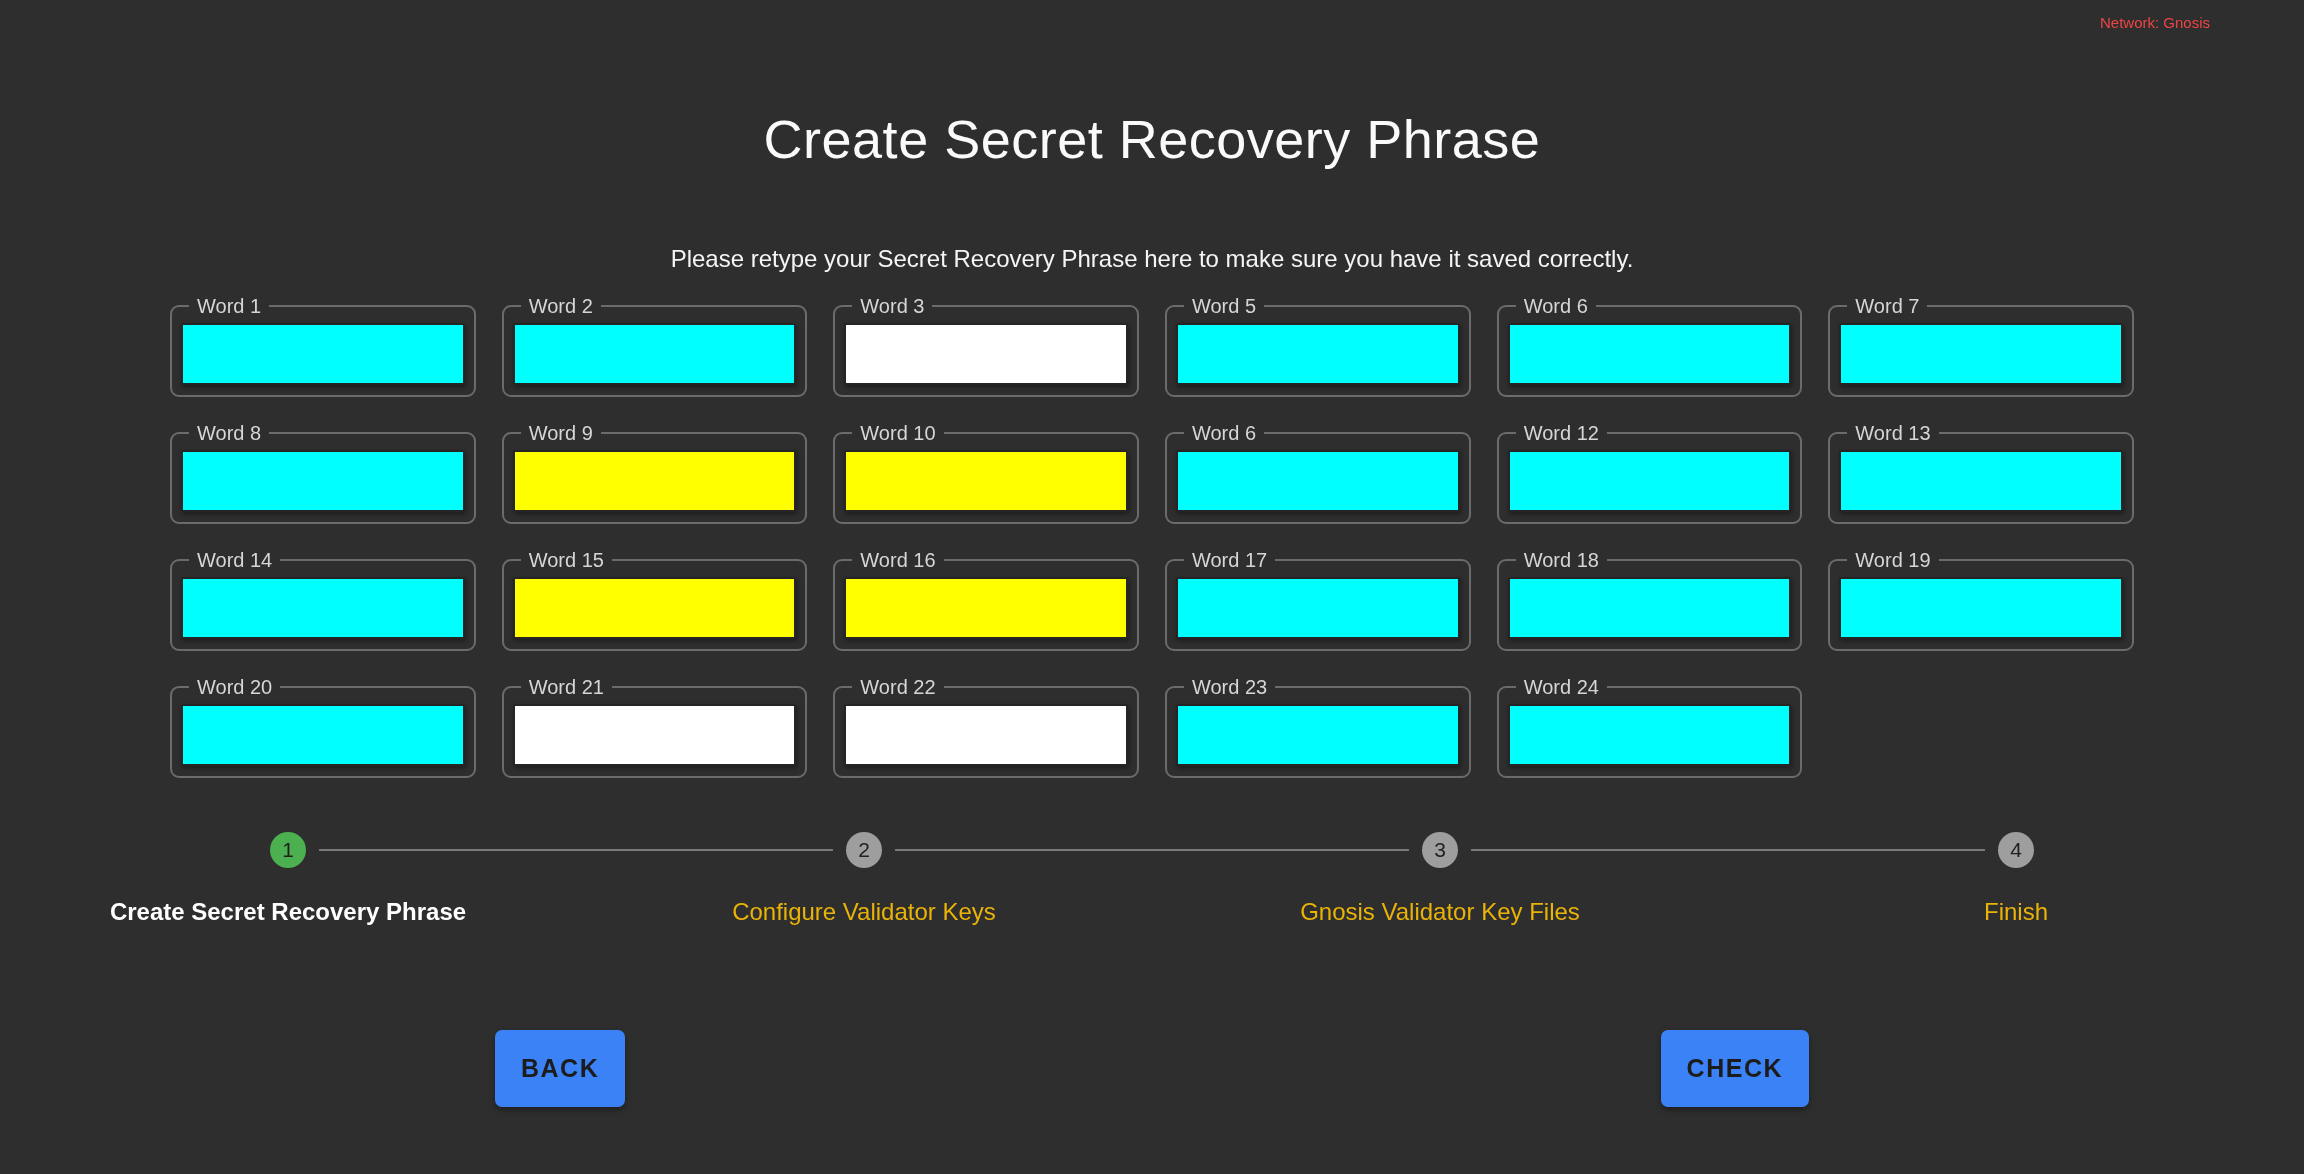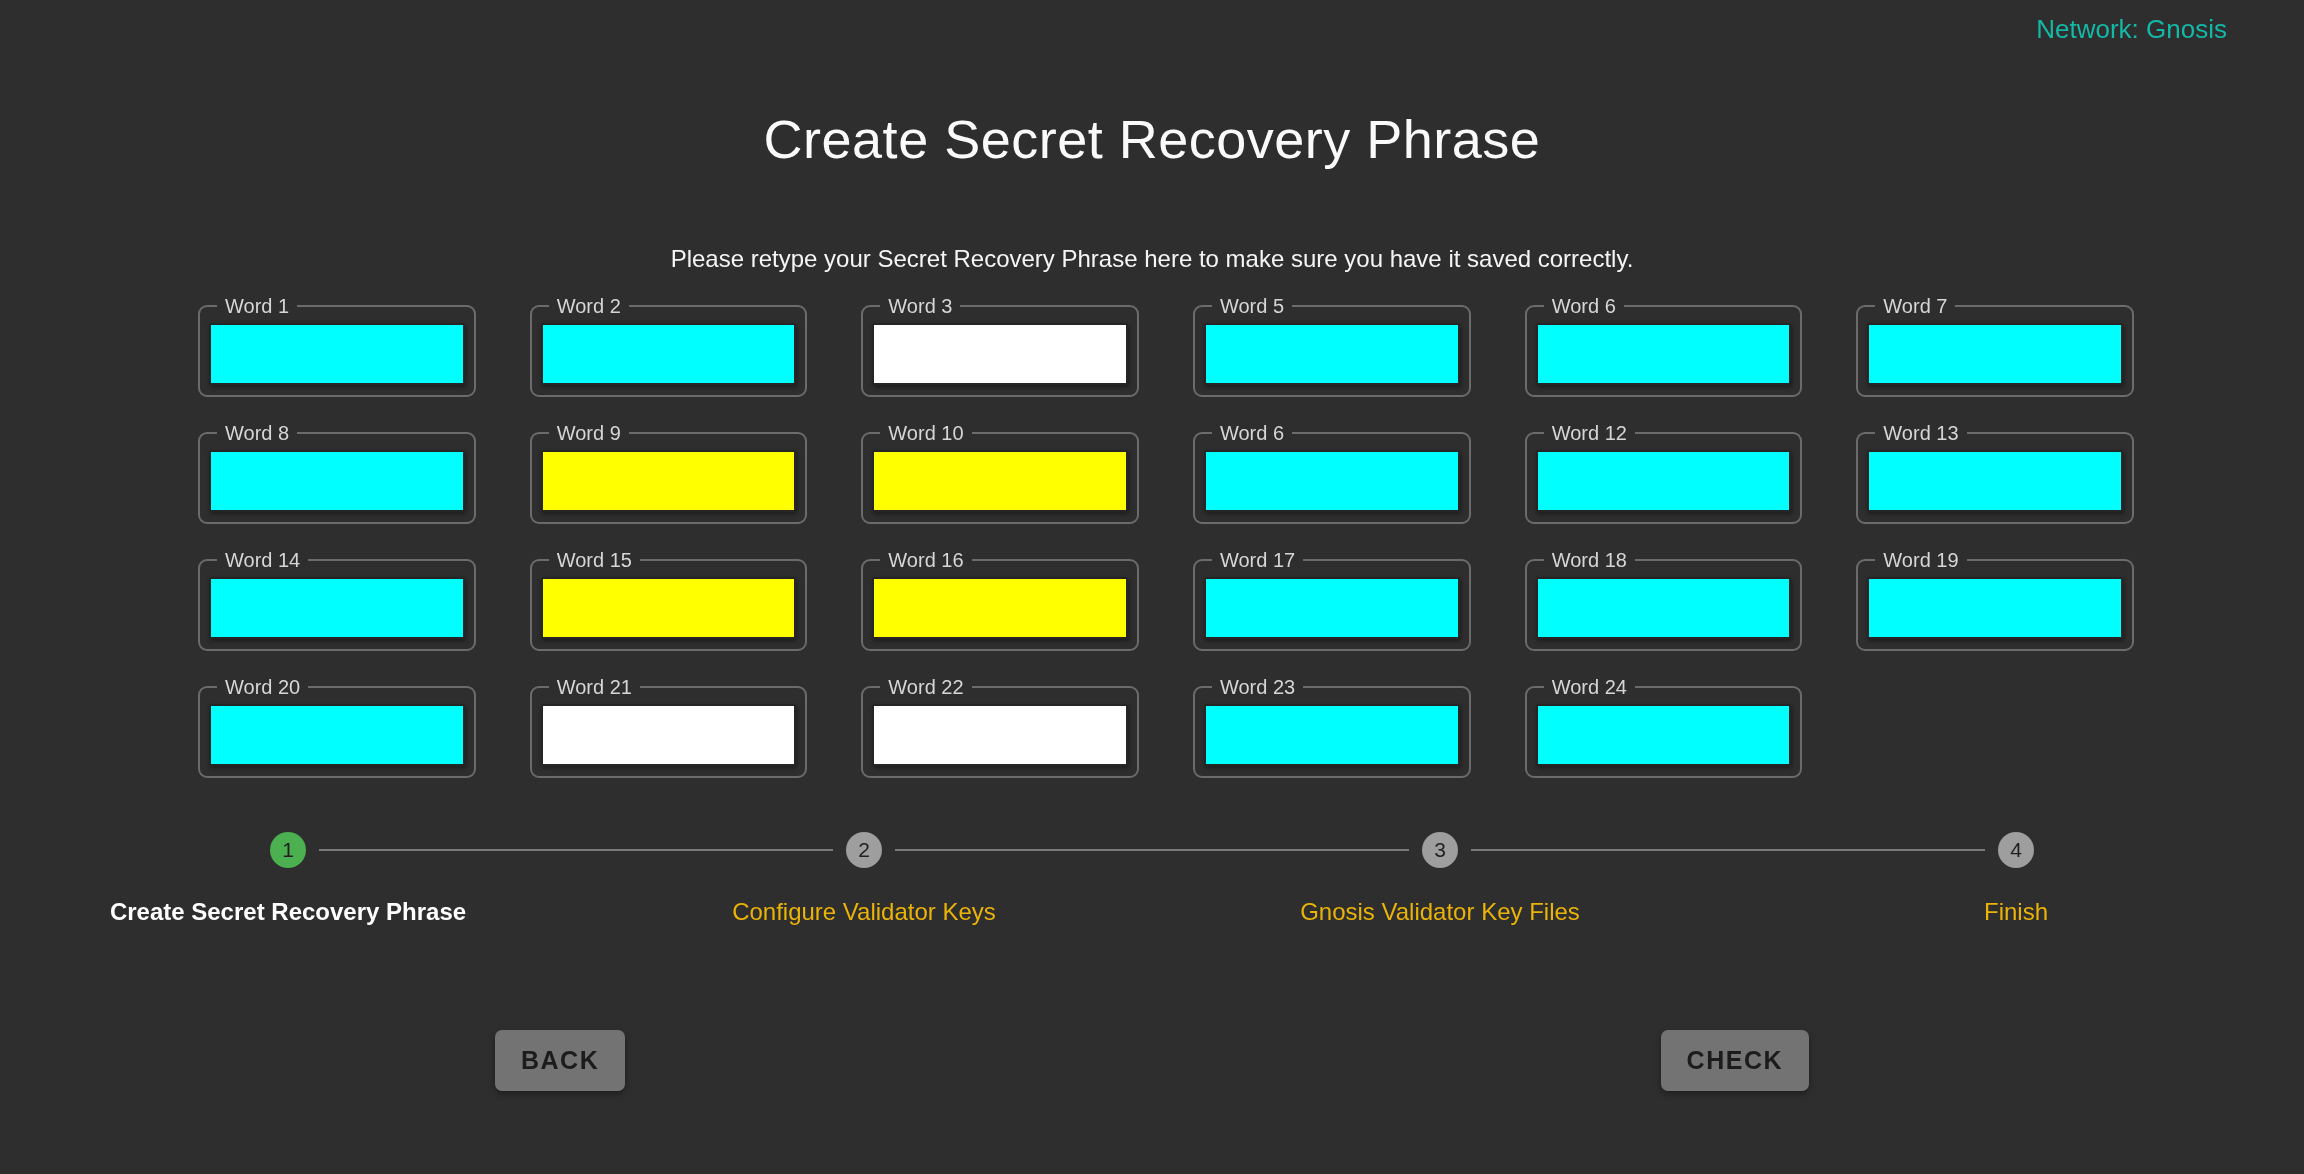"Network: Gnosis" .network-label { color: #14b8a6 -> #ef4444; font-size: 26px -> 15px; right: 77px -> 94px }
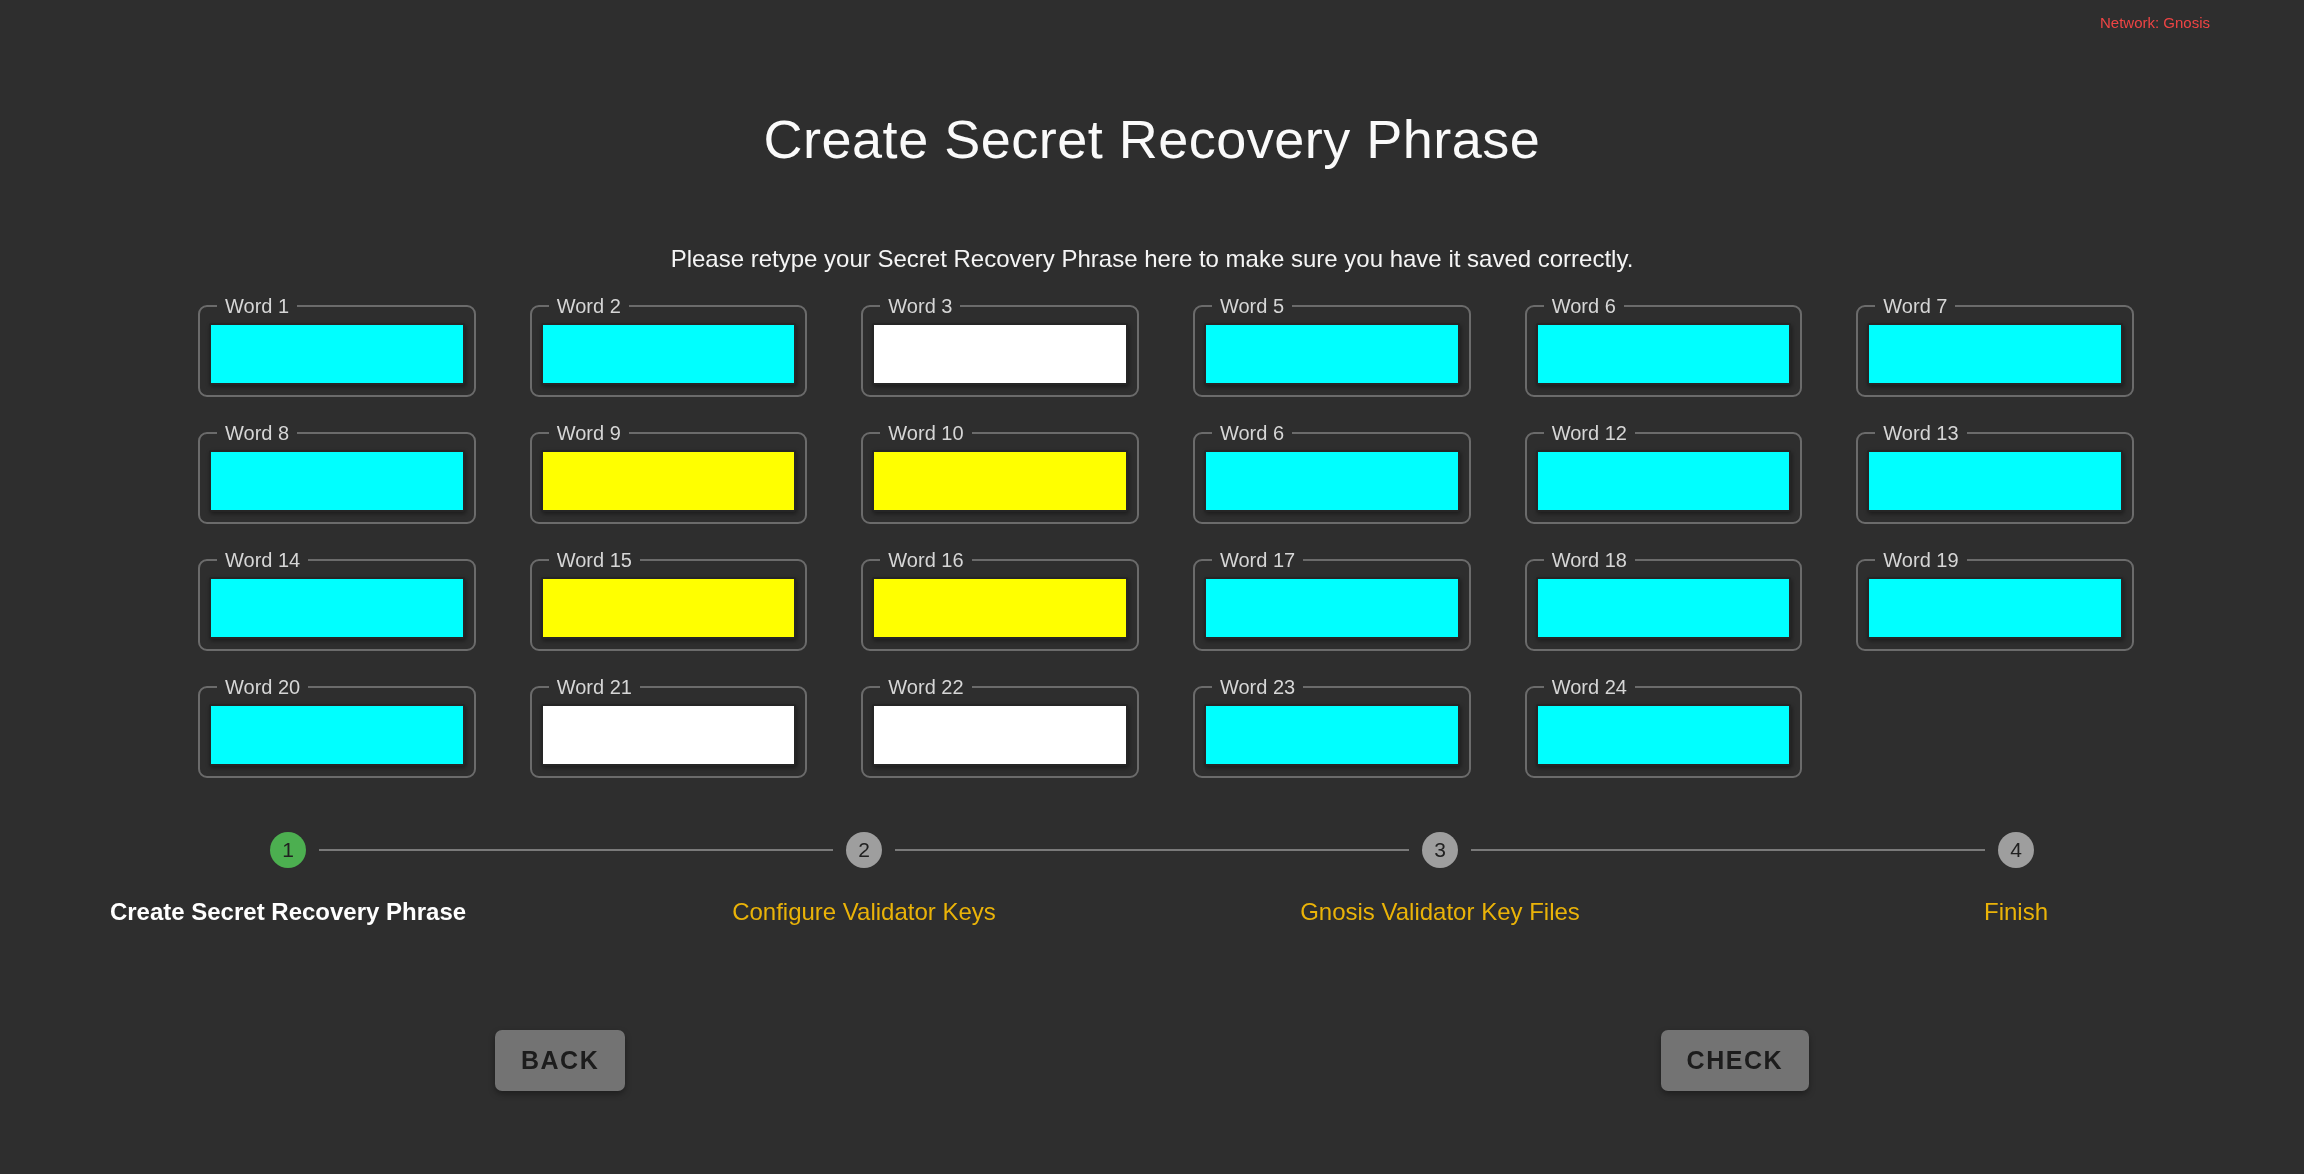"Word 1" fieldset.word { margin-left: 28px -> none }
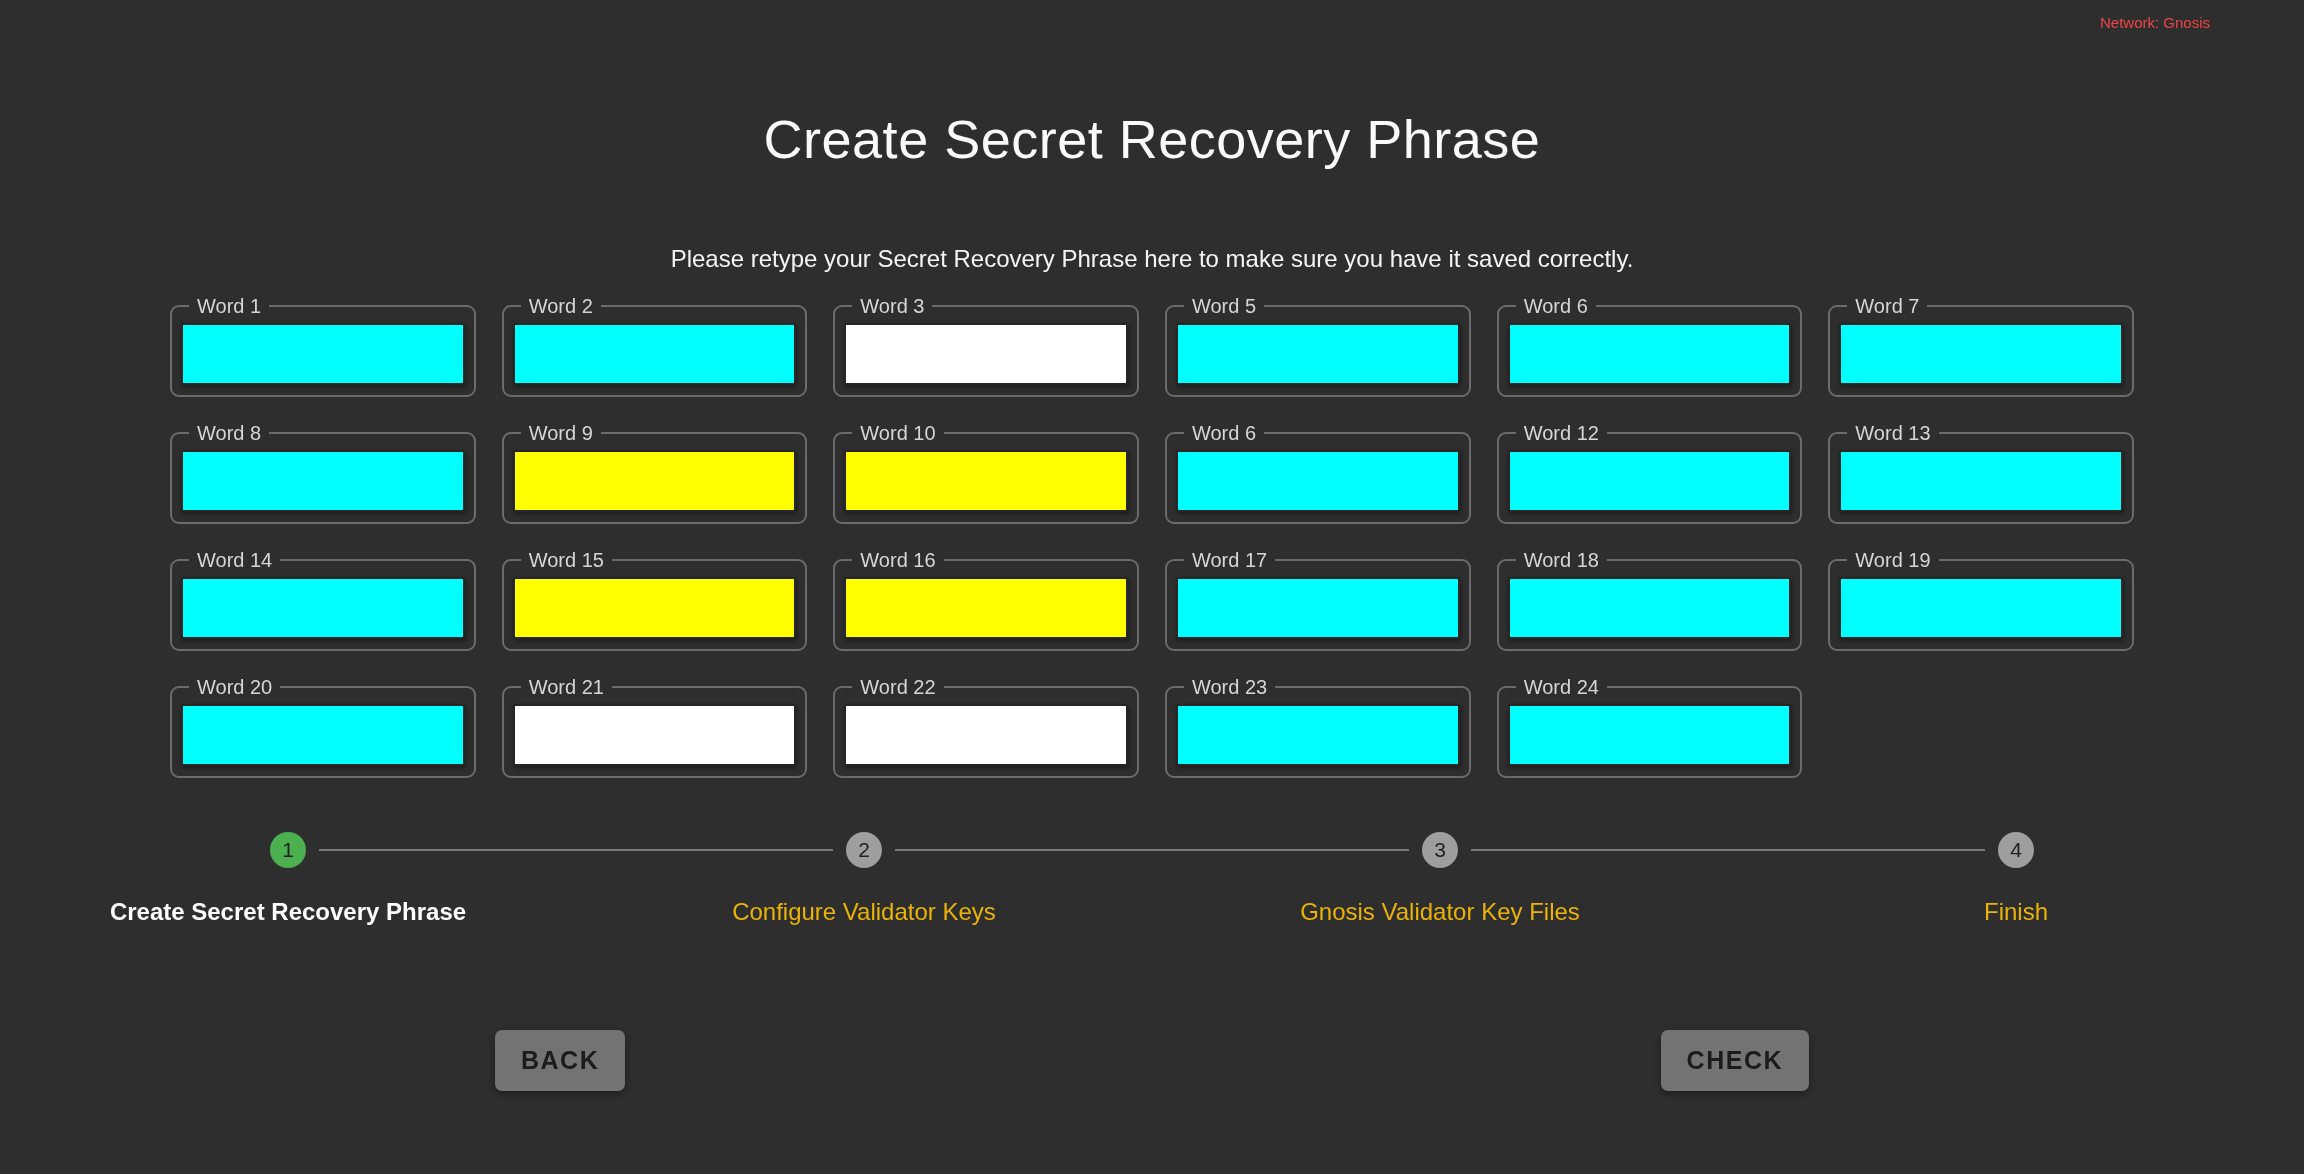"BACK" .action-button { background: #737373 -> #3b82f6; padding: 16px 26px -> 24px 26px }
